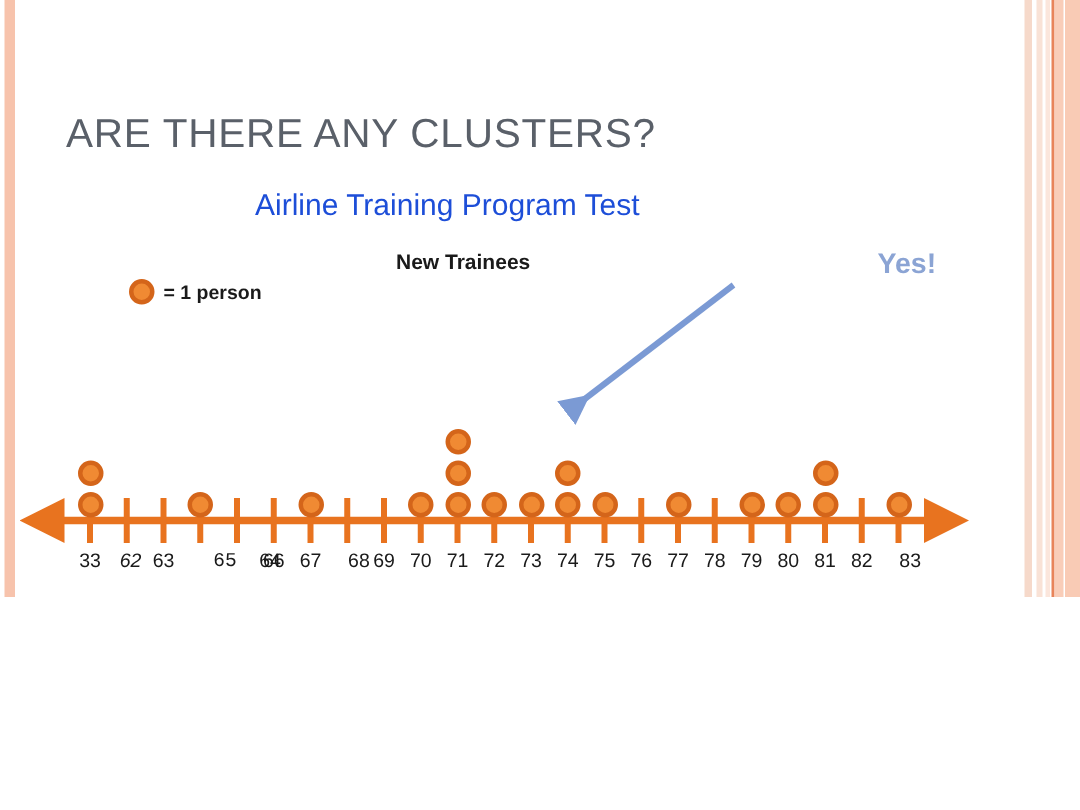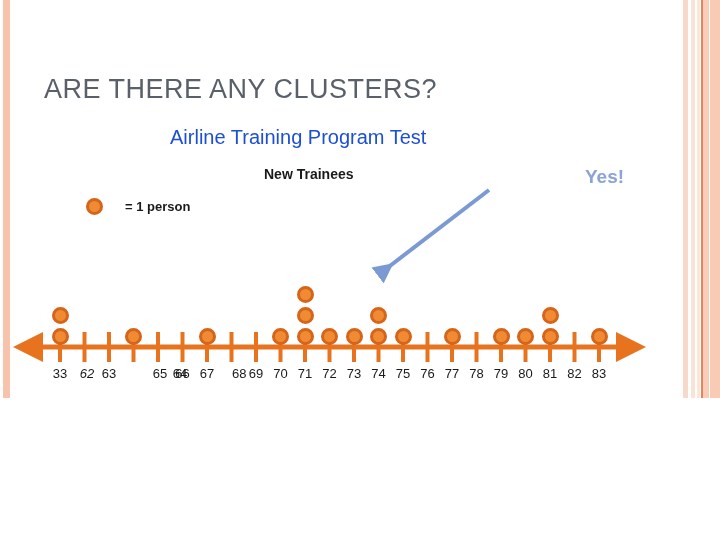"= 1 person" .legend { gap: 22px -> 6px; top: 198px -> 186px }
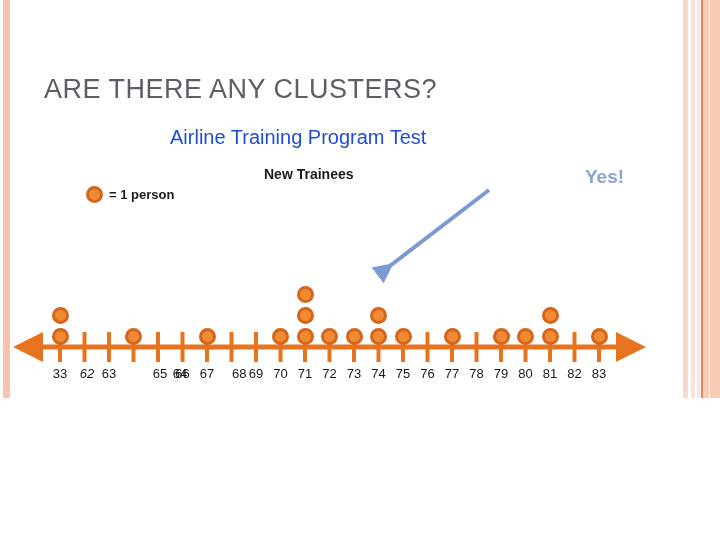"65" div.tick-label { font-family: none -> Liberation Mono, monospace; left: 160px -> 150px }
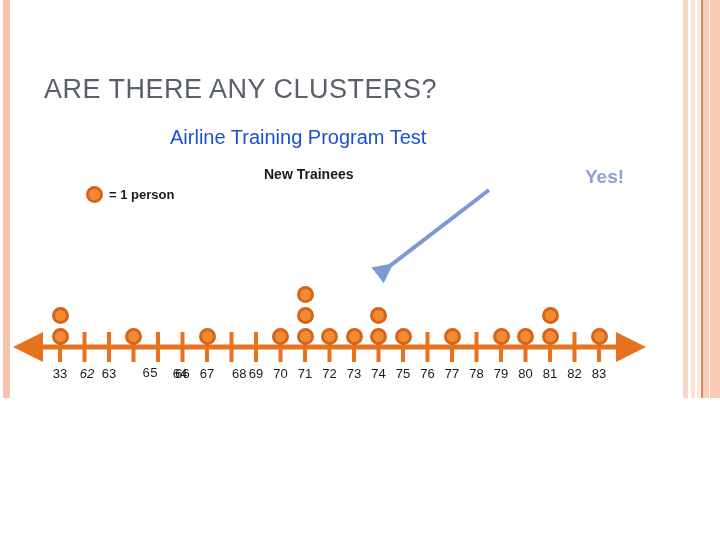"83" div.tick-label { text-align: none -> right }
